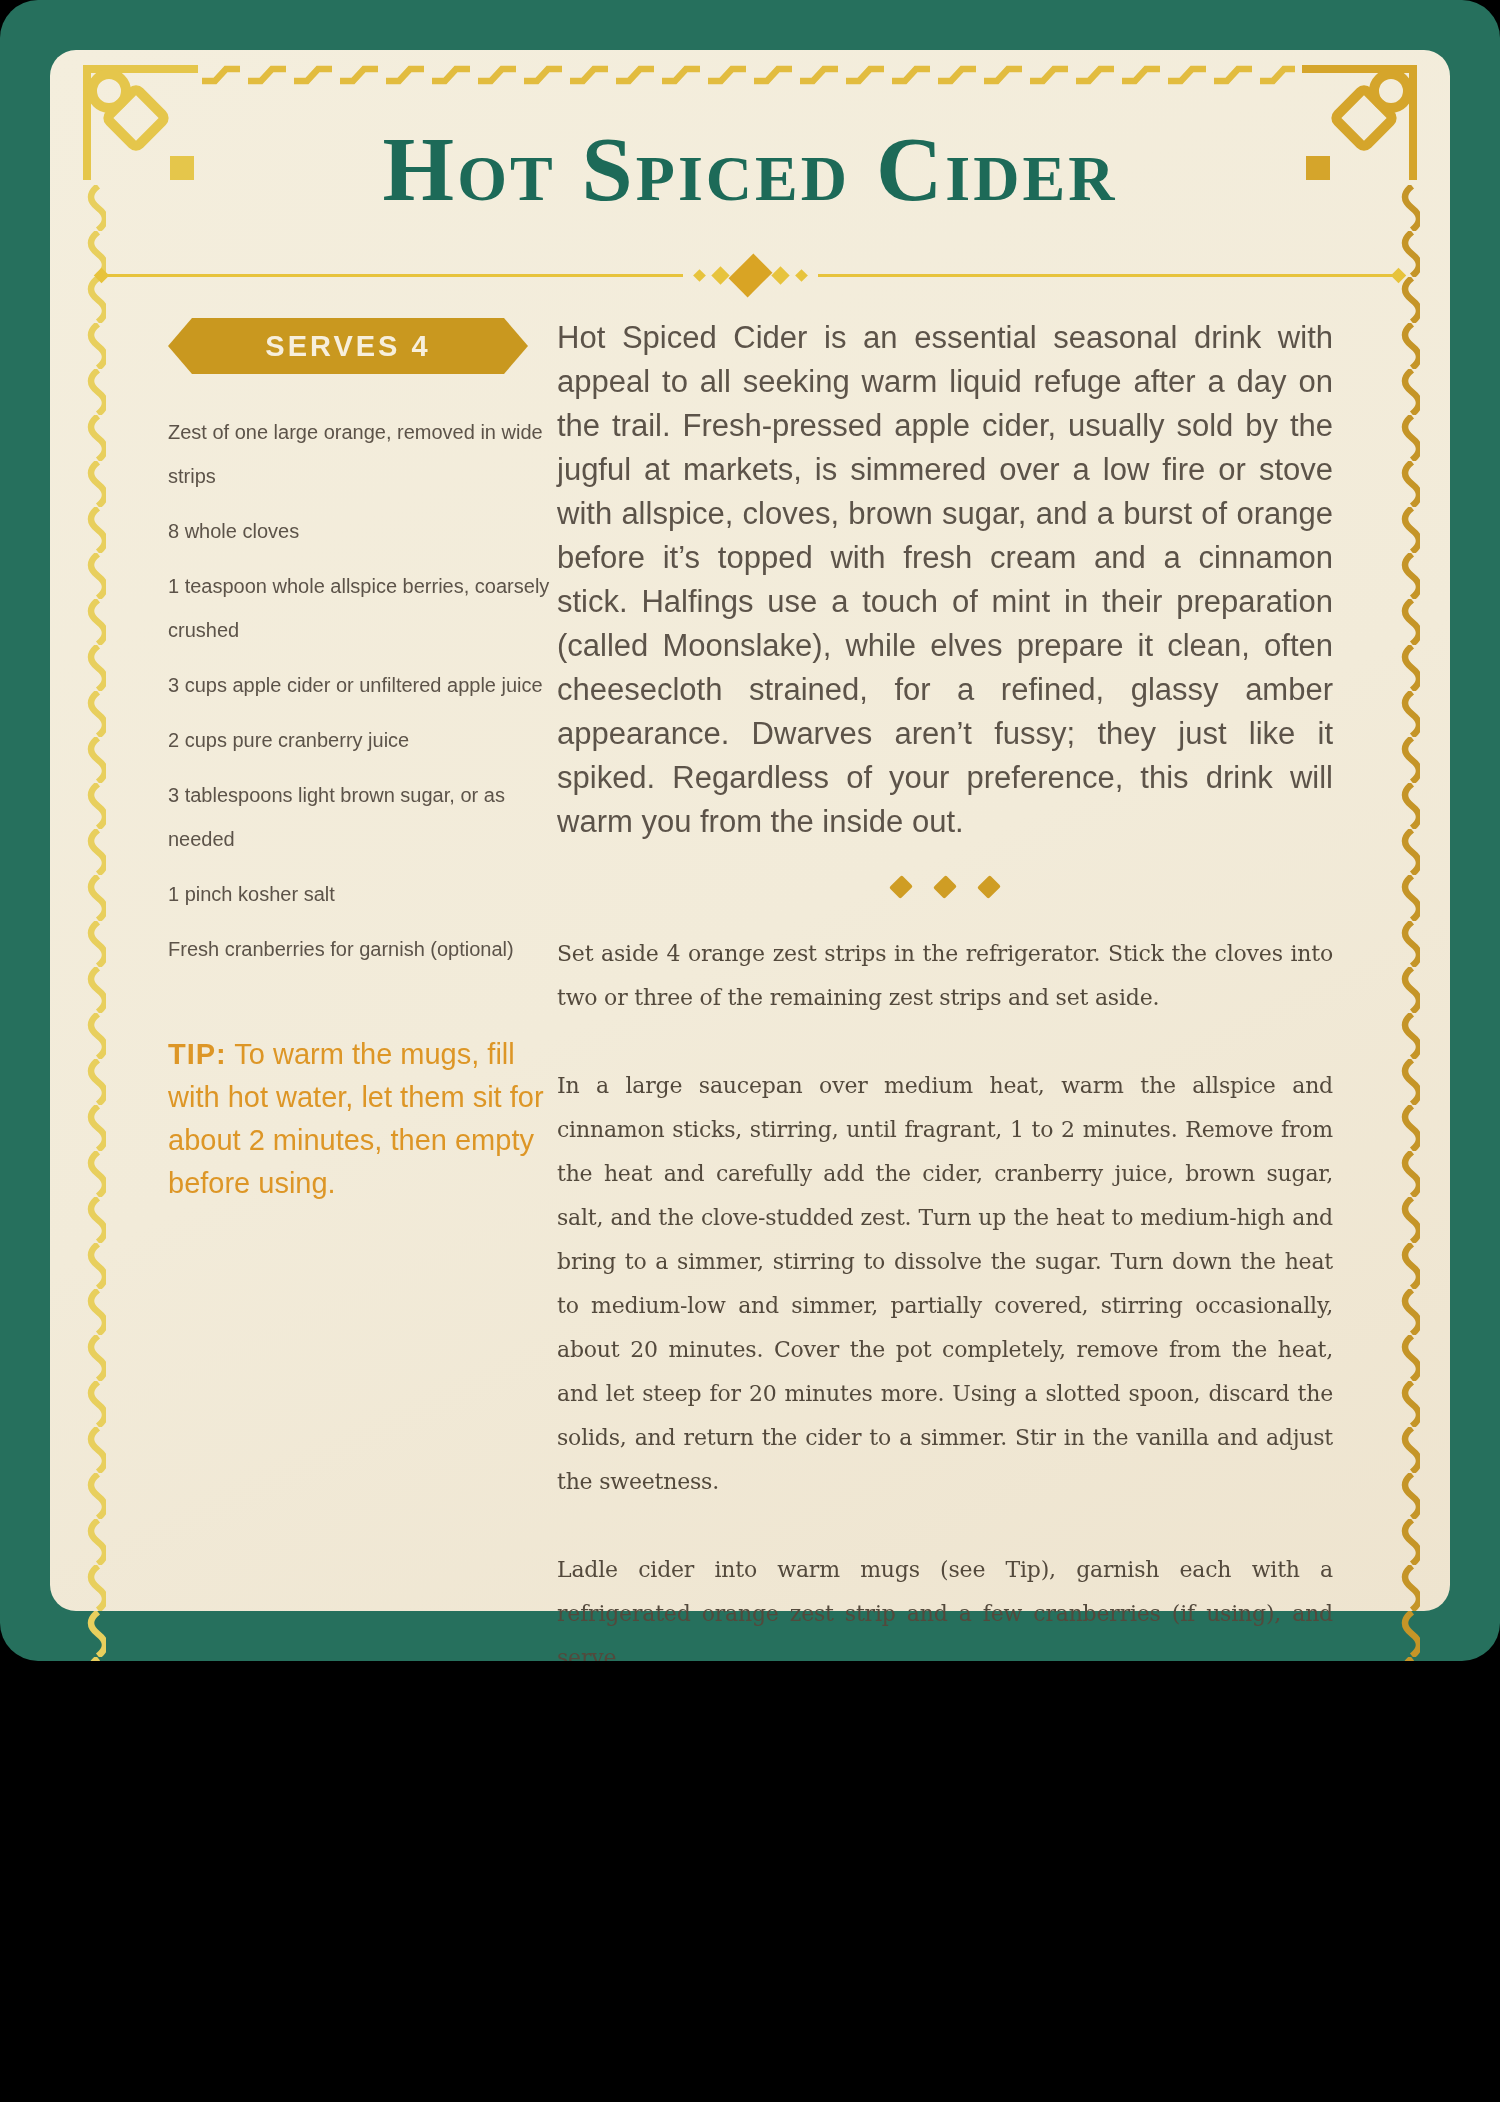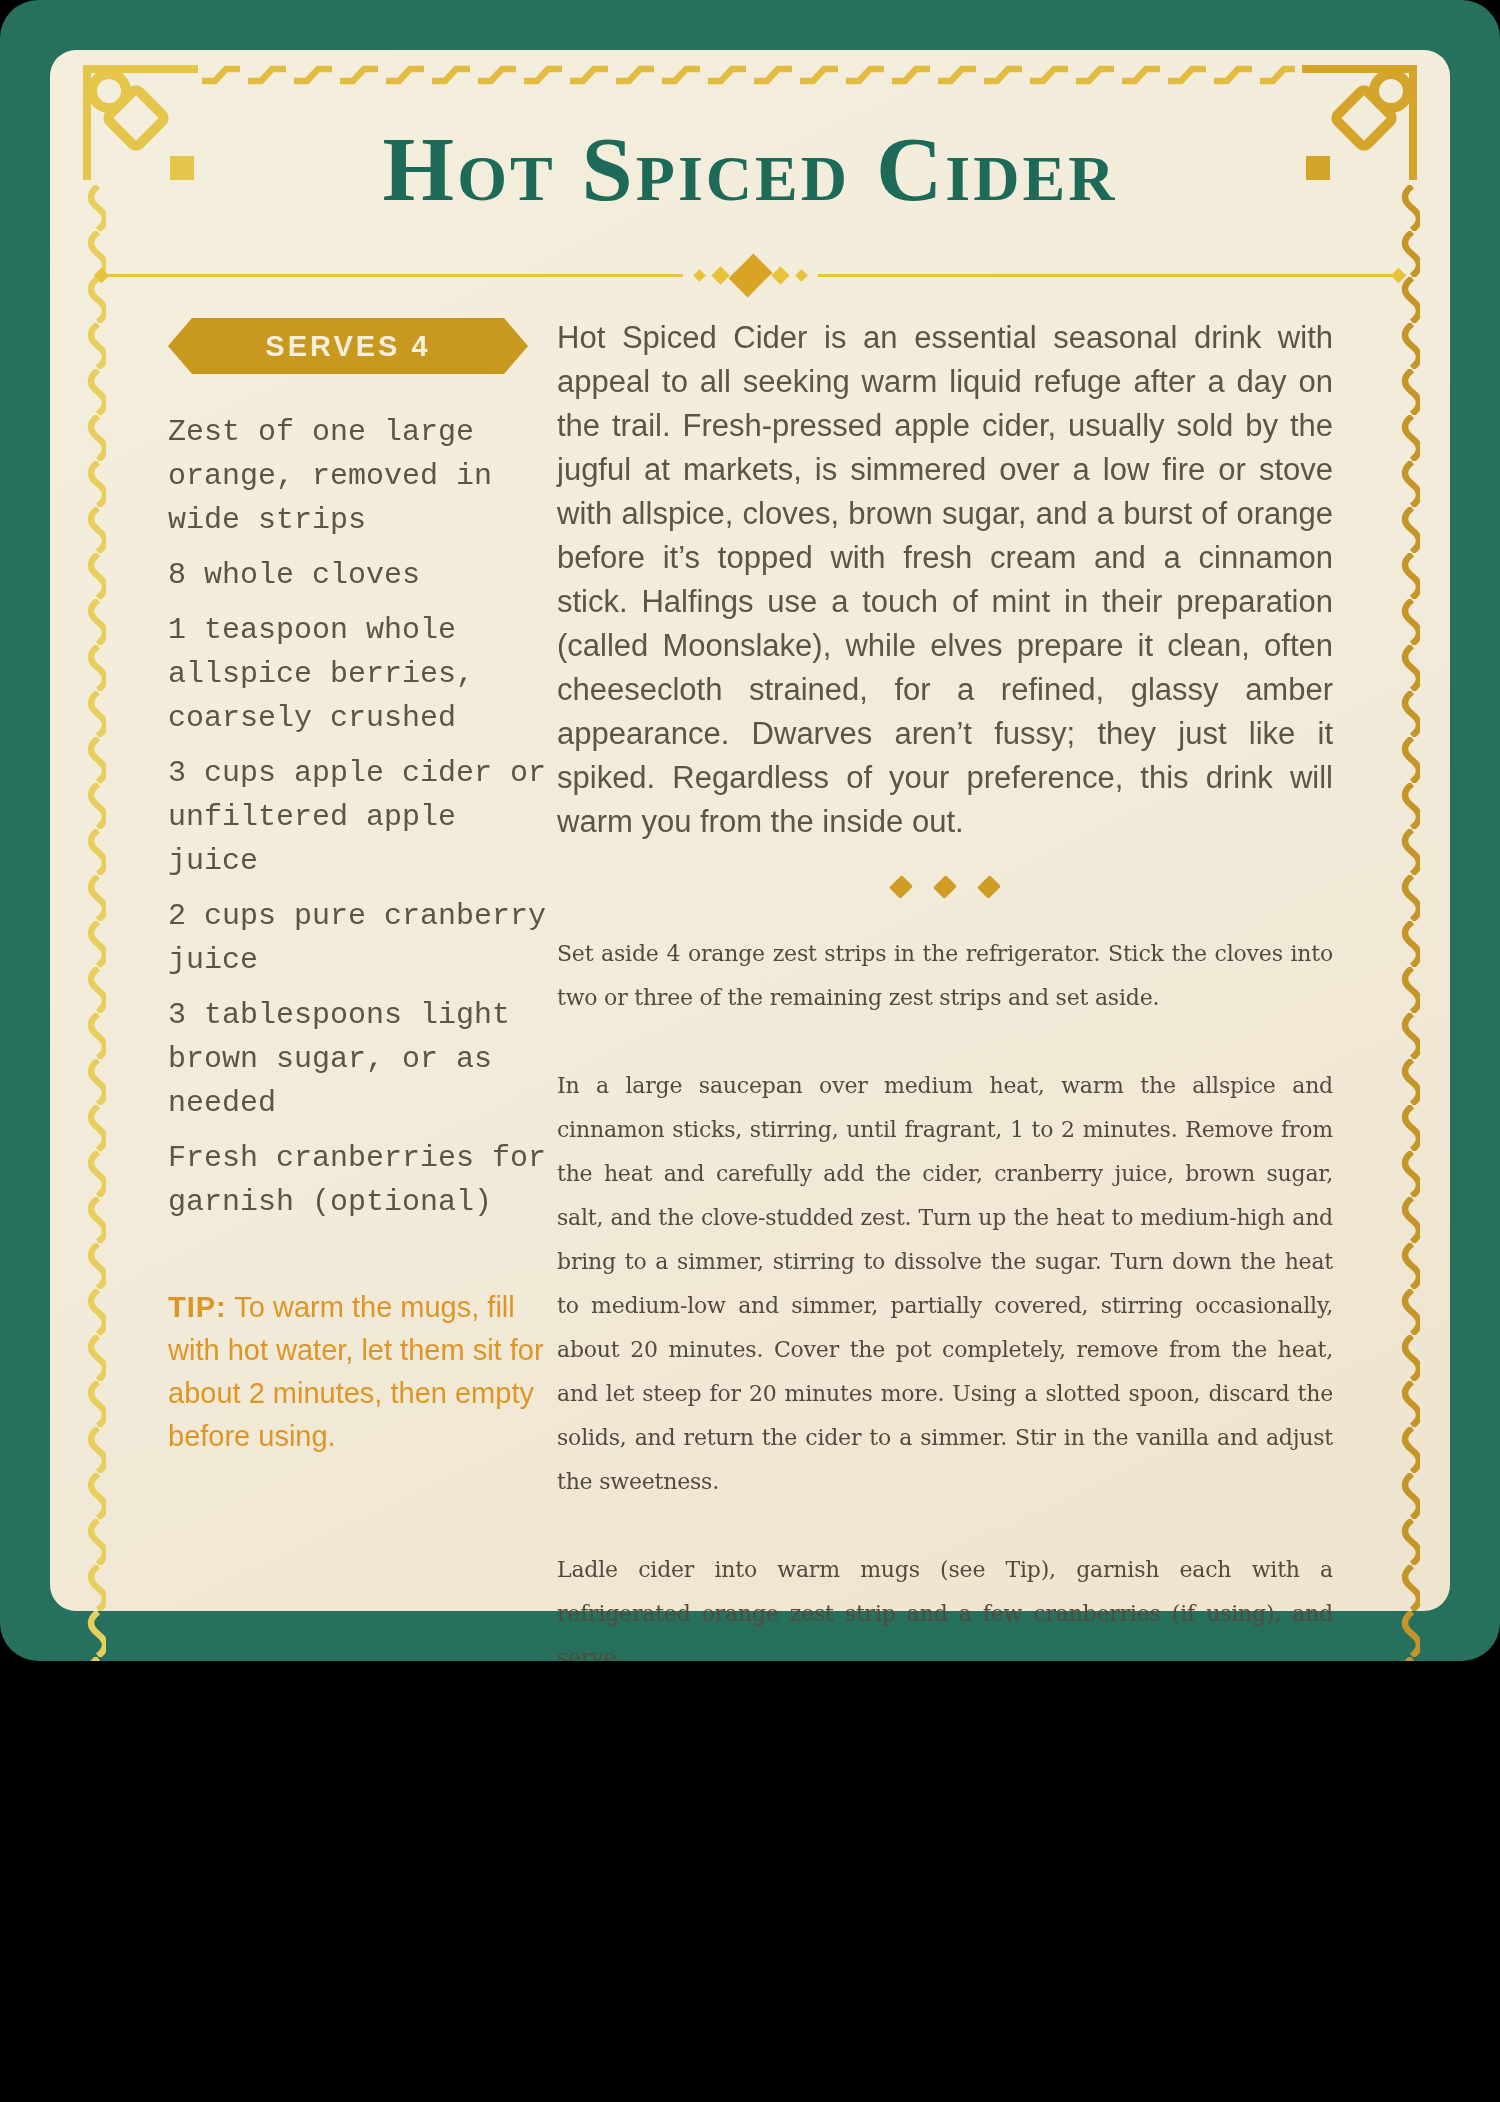"Zest of one large orange," .ing { font-family: Liberation Mono, monospace -> none; font-size: 30px -> 20px }
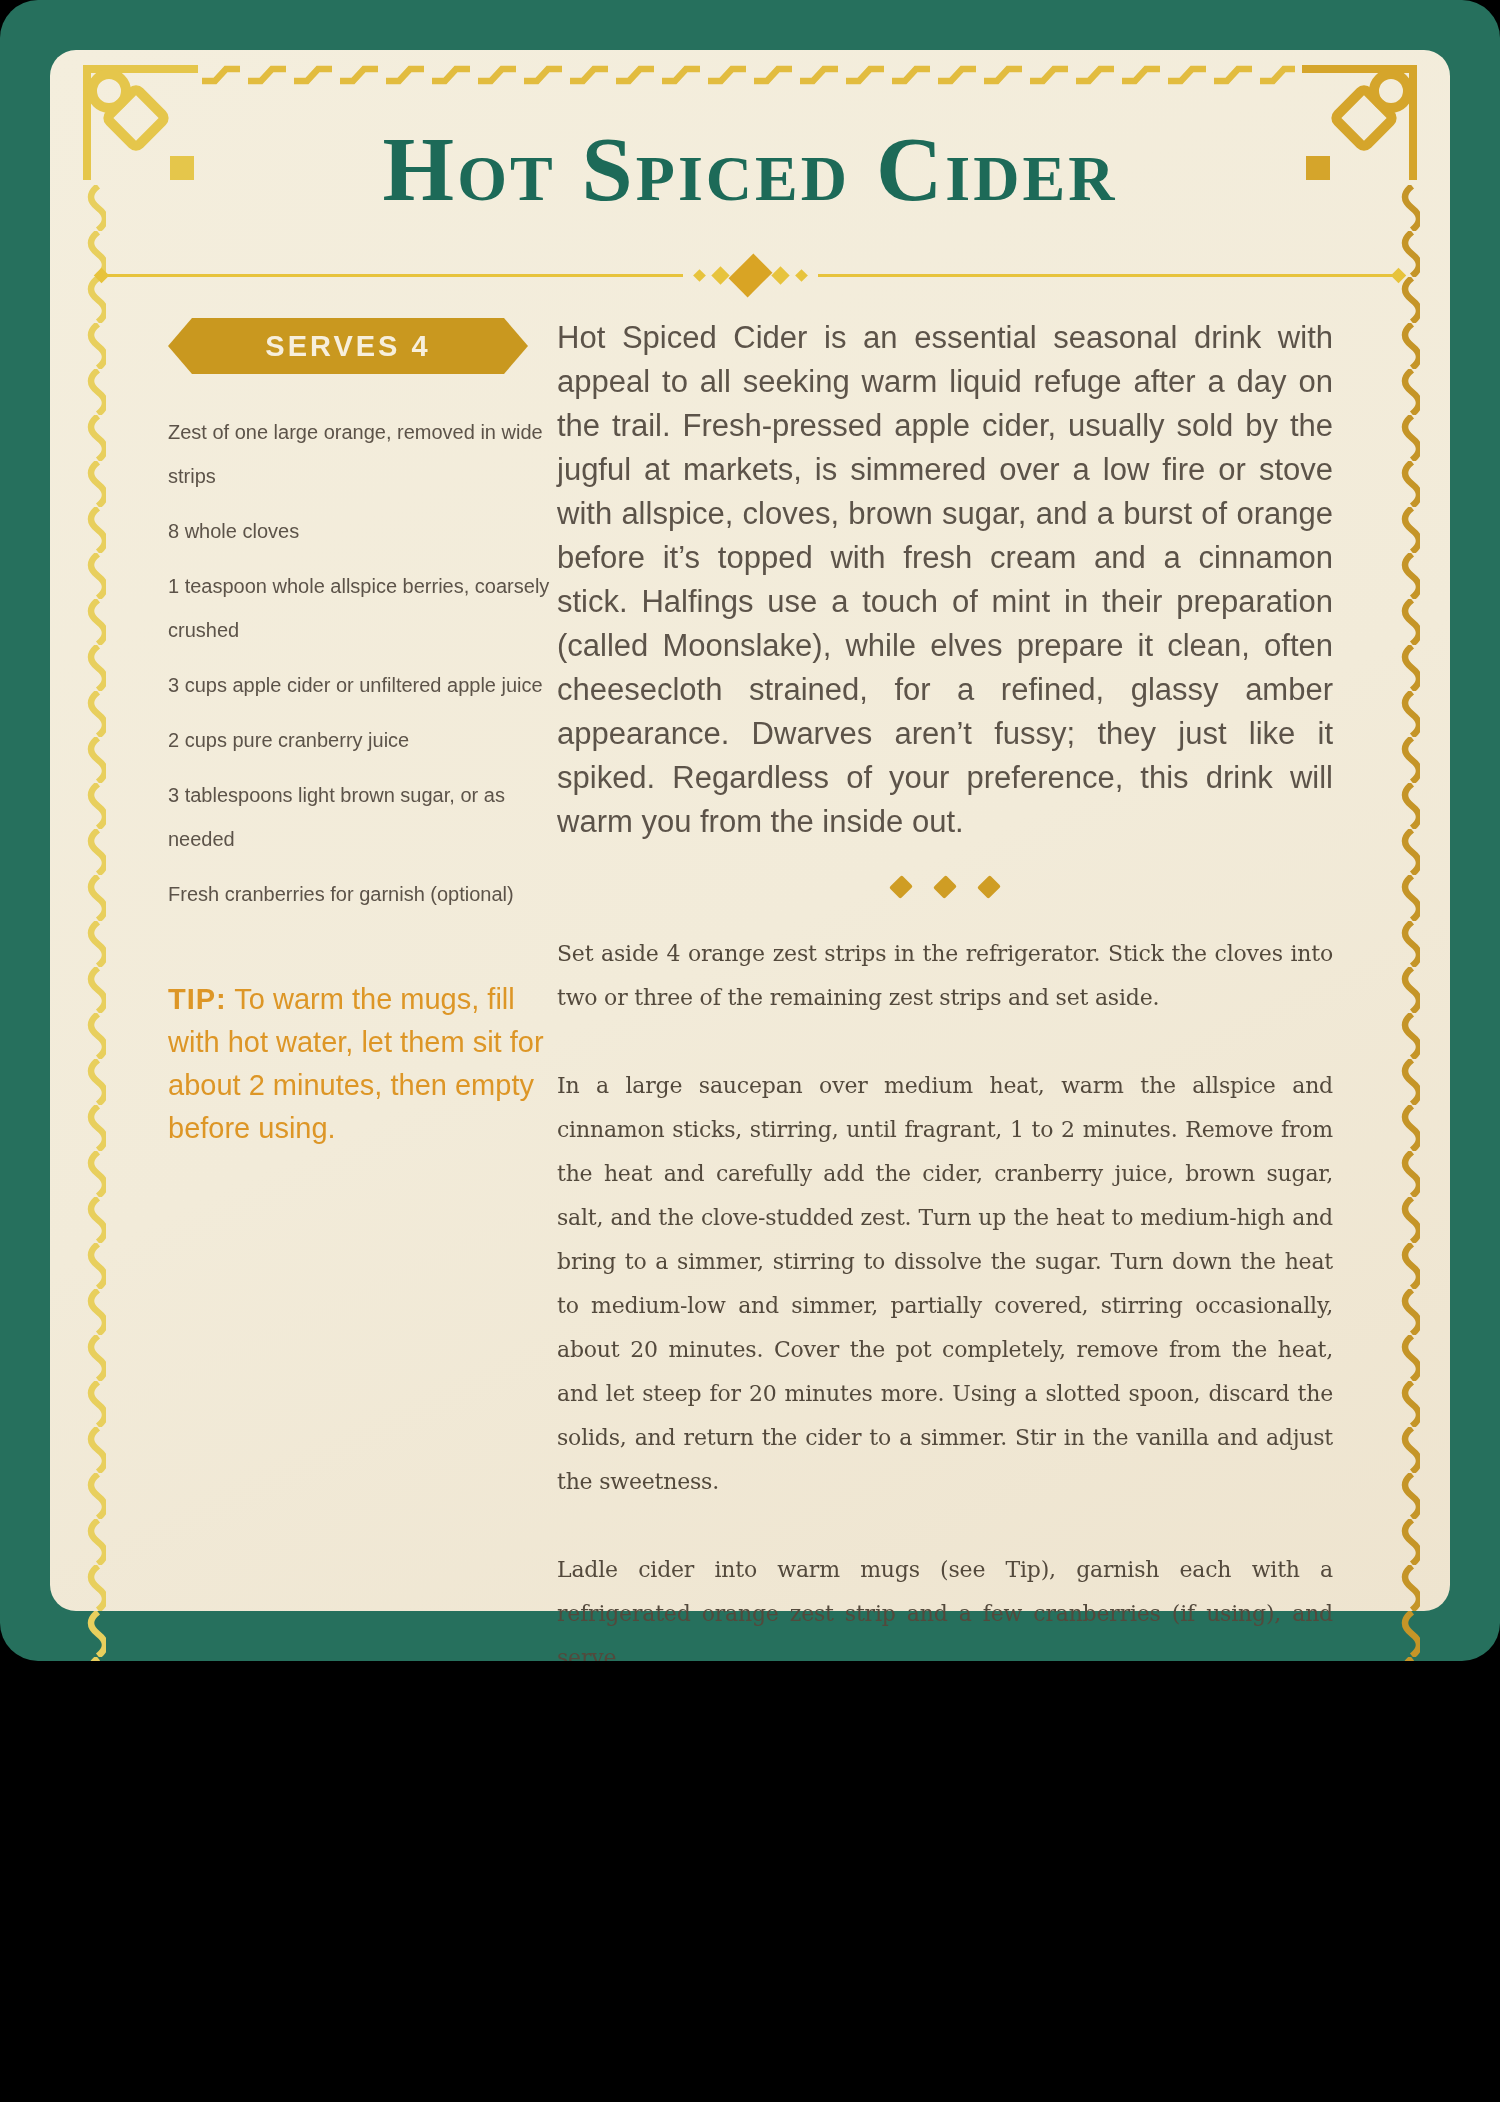"1 pinch kosher salt" p.ing { html: none -> <p>1 pinch kosher salt</p> }
